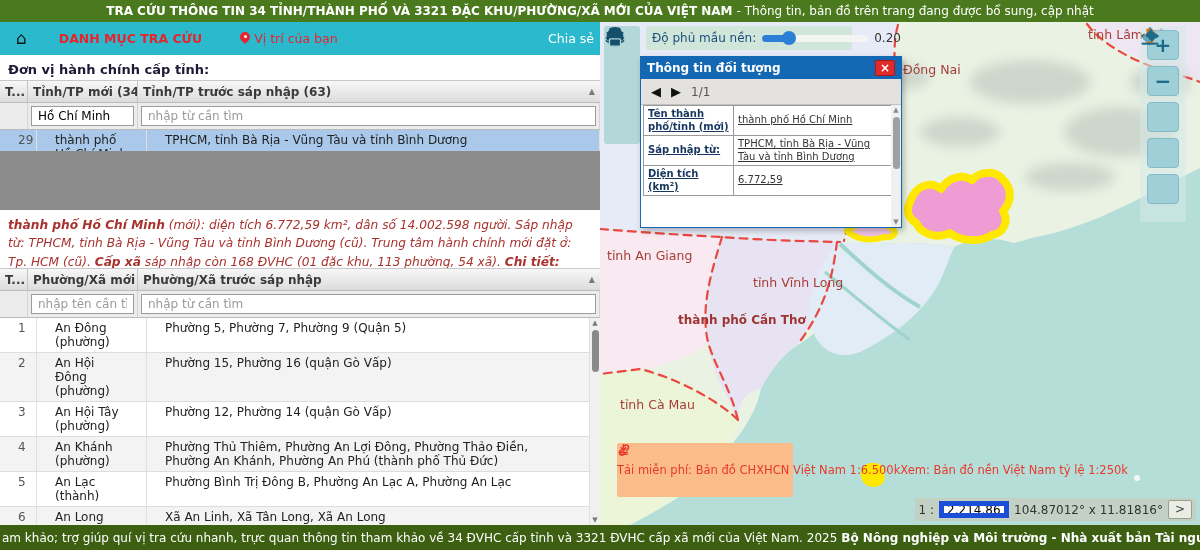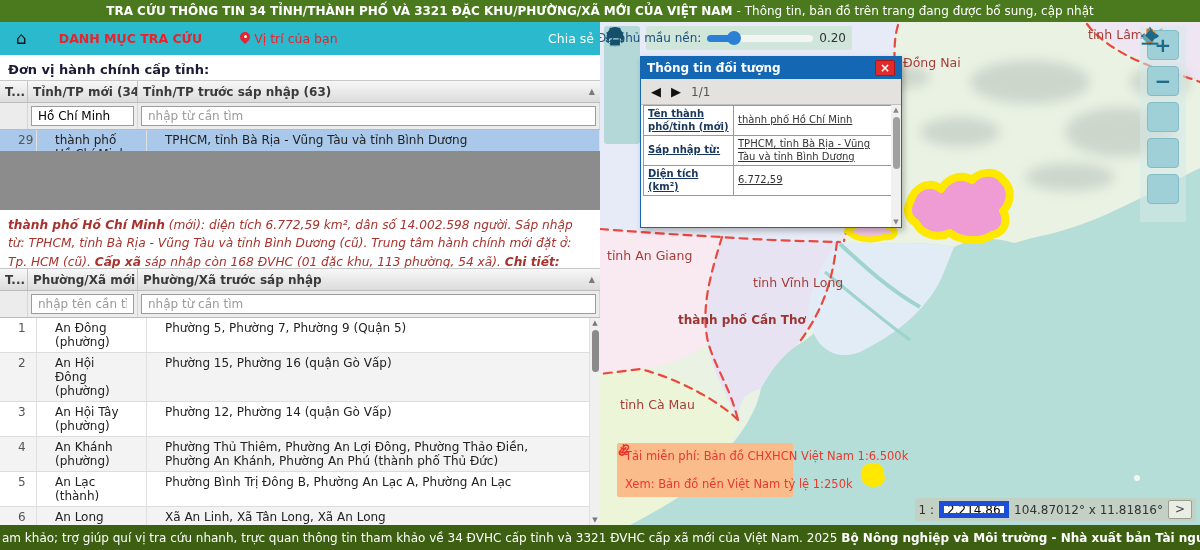"Độ phủ mầu nền:" .opacity-panel { justify-content: flex-end -> none }
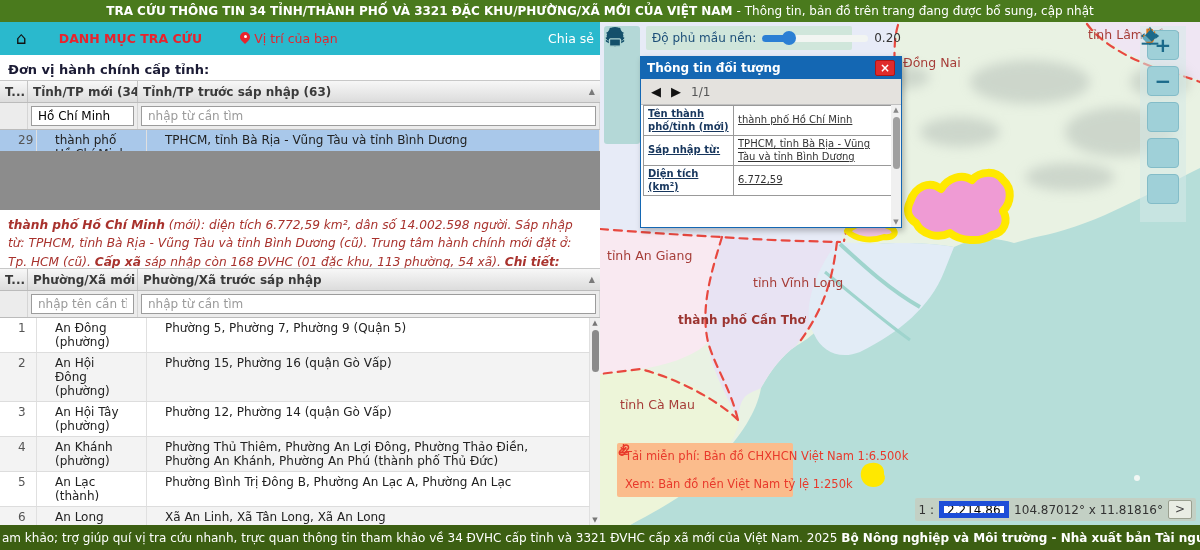"Đồng Nai" div.maplabel { top: 33px -> 40px }
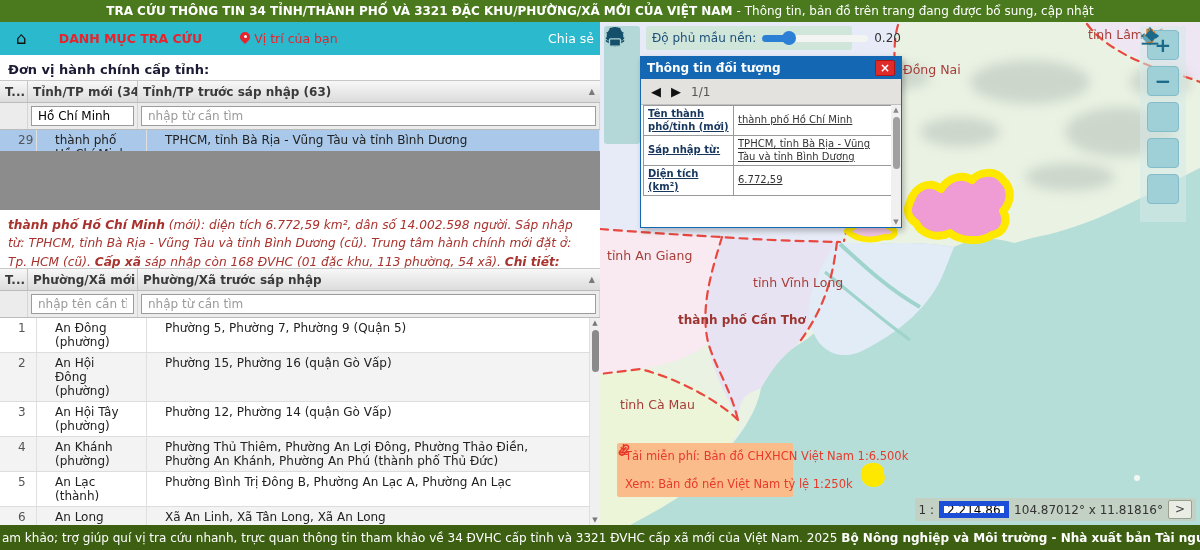"Tải miễn phí: Bản đồ" .dl-box { flex-direction: column -> row; padding: 6px 8px -> 6px 0 }
